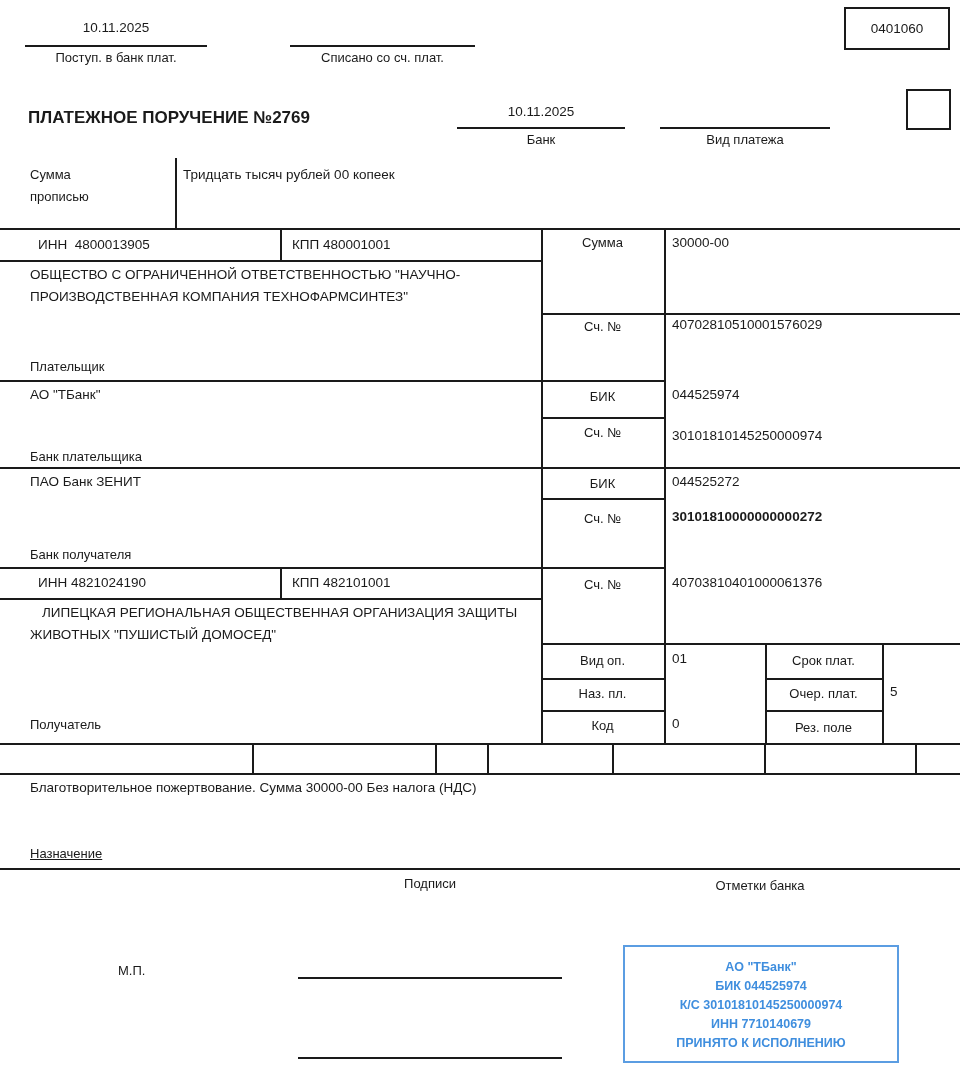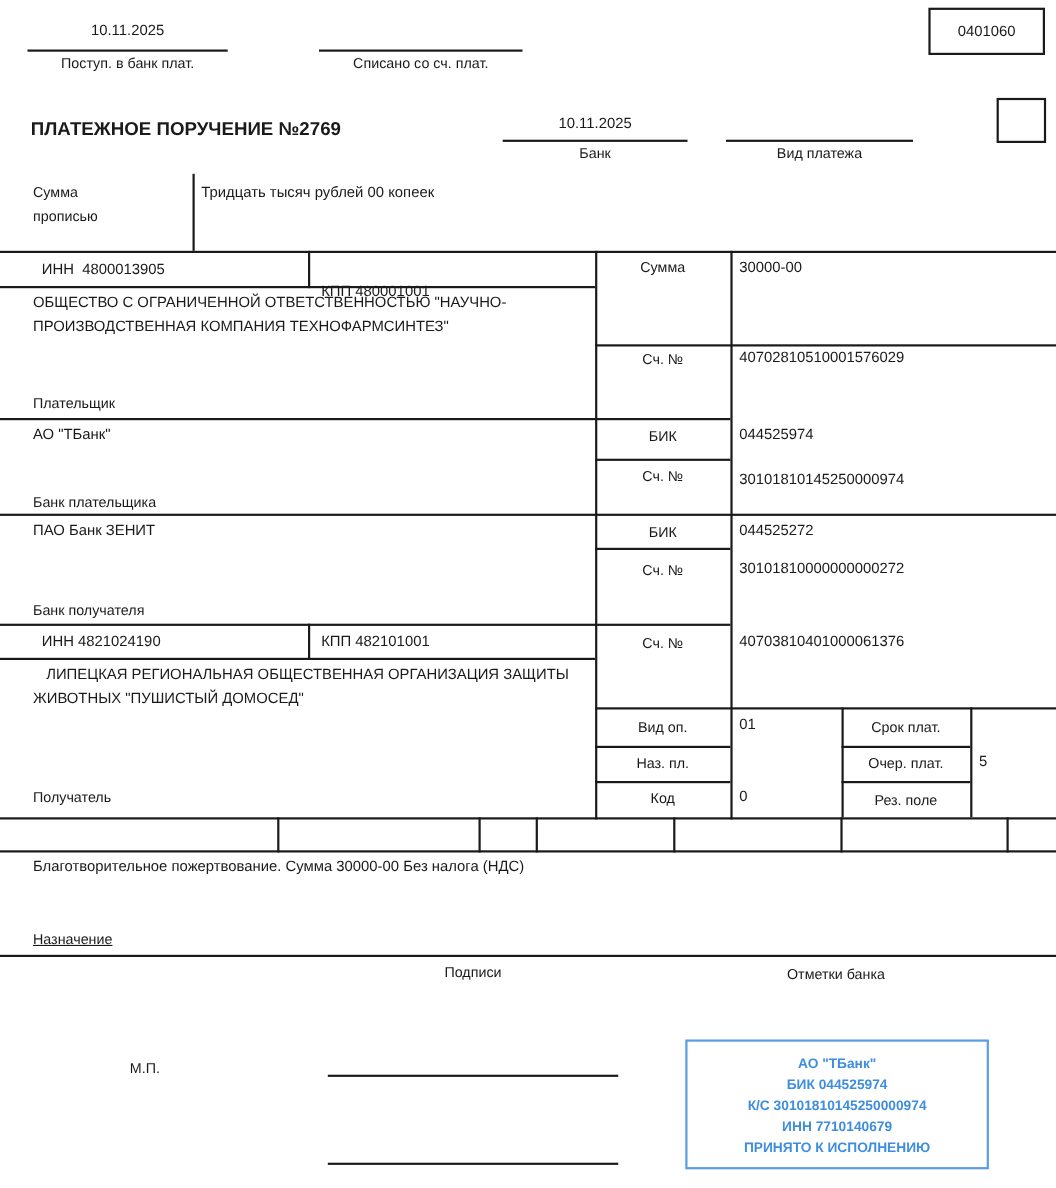"КПП 480001001" div.txt { margin-top: 20px -> none }
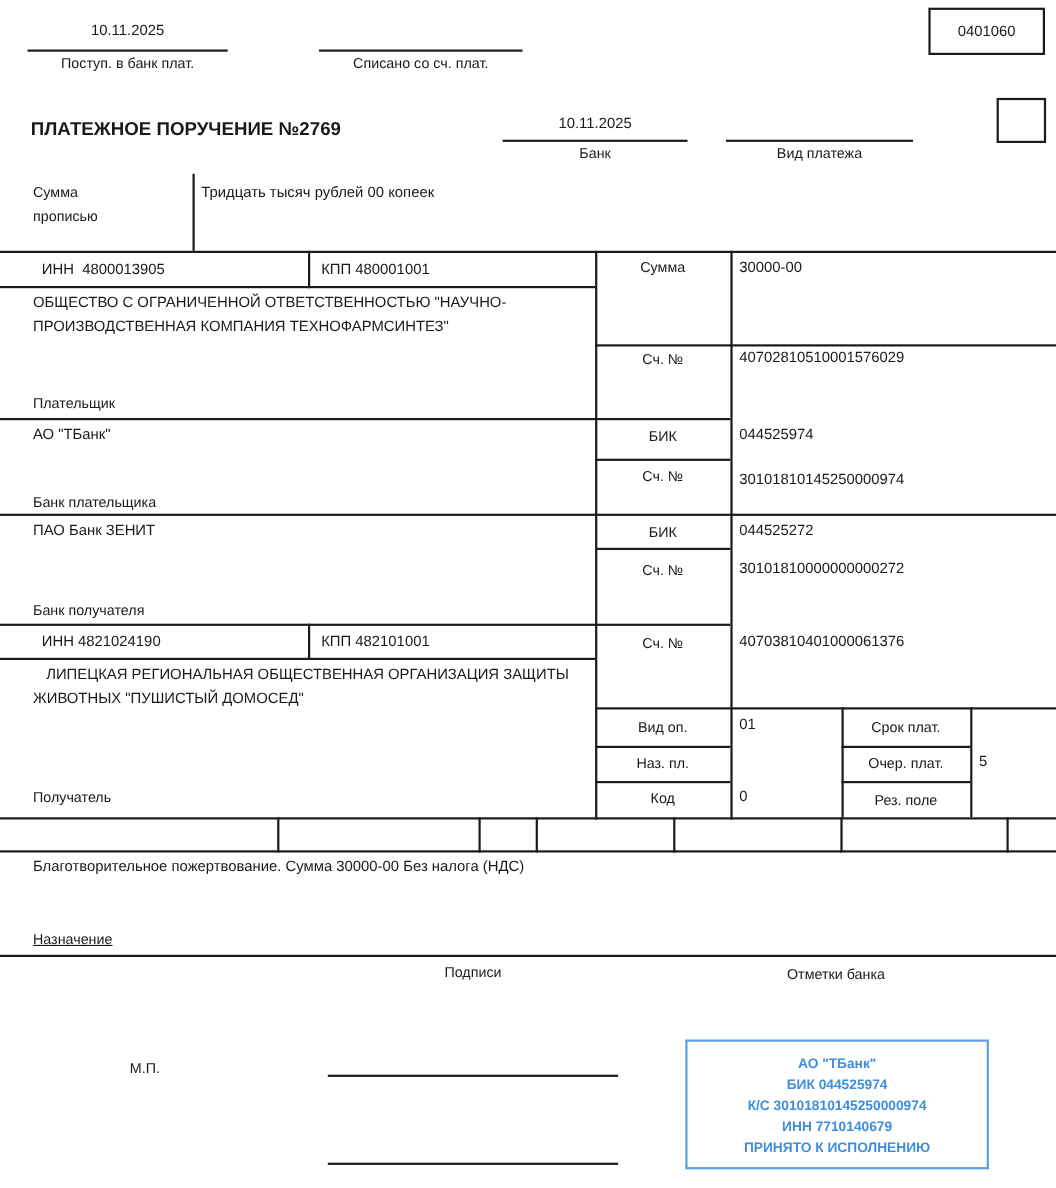"30101810000000000272" div.txt { font-weight: none -> bold }
